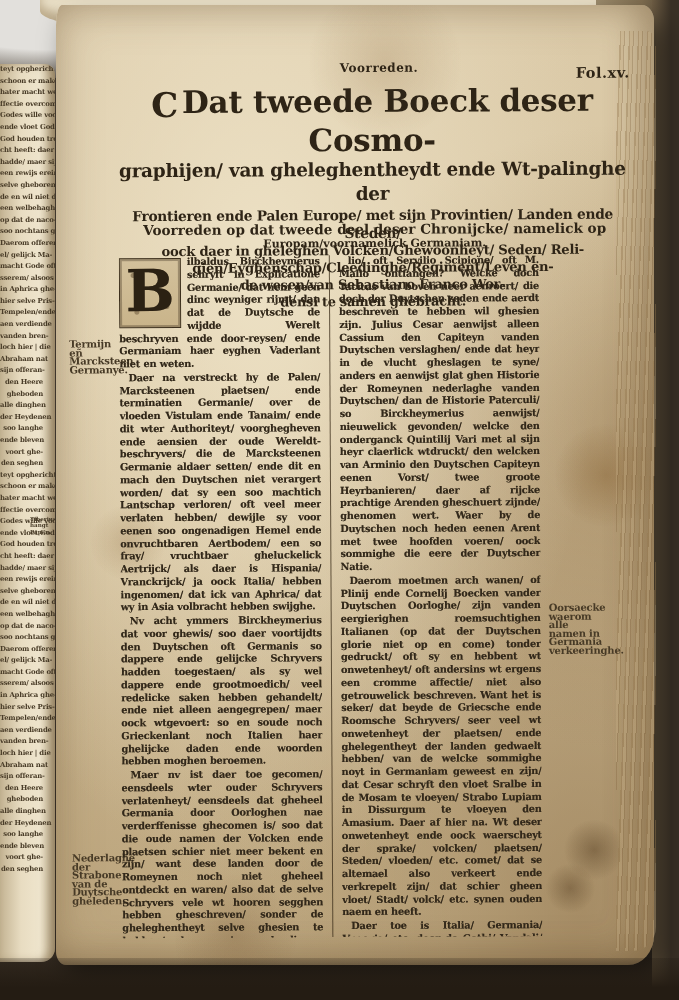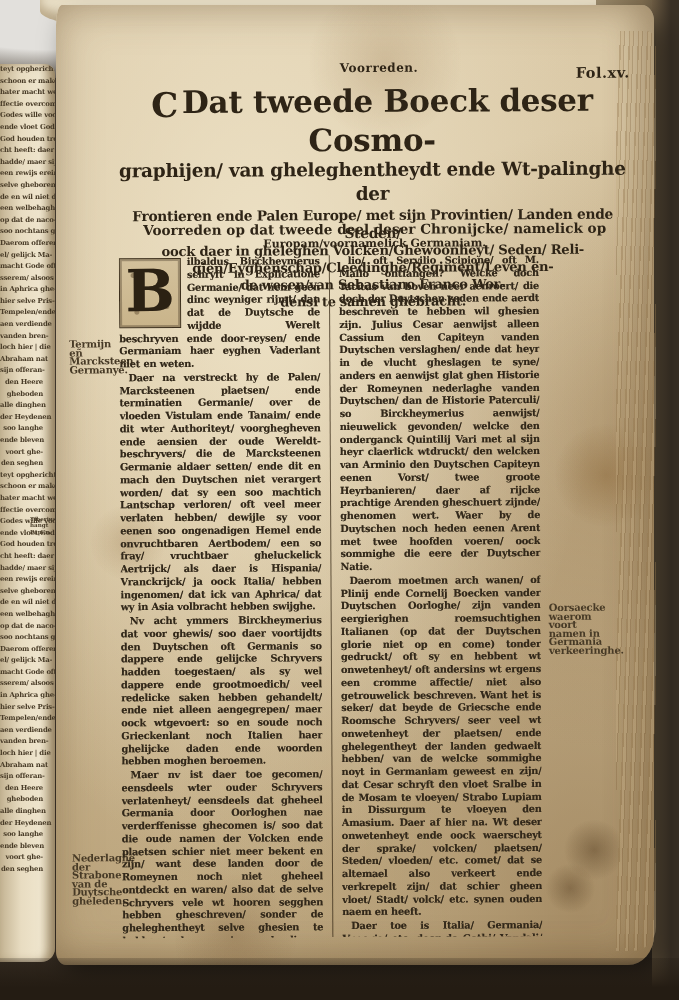"Oorsaecke waerom voort namen in" div.mnote { text: voort -> alle }
